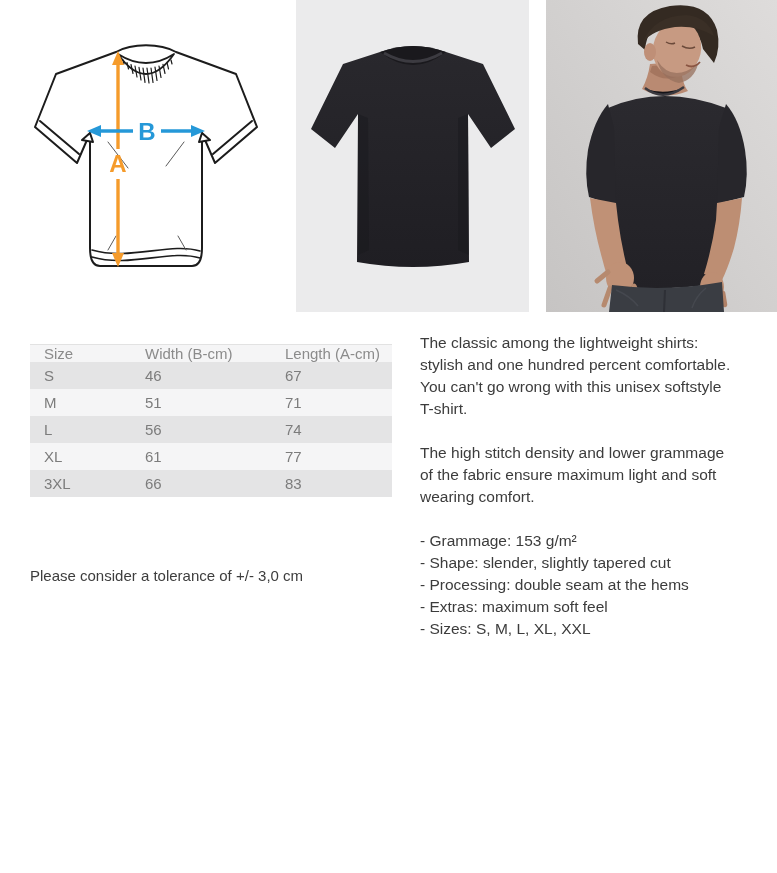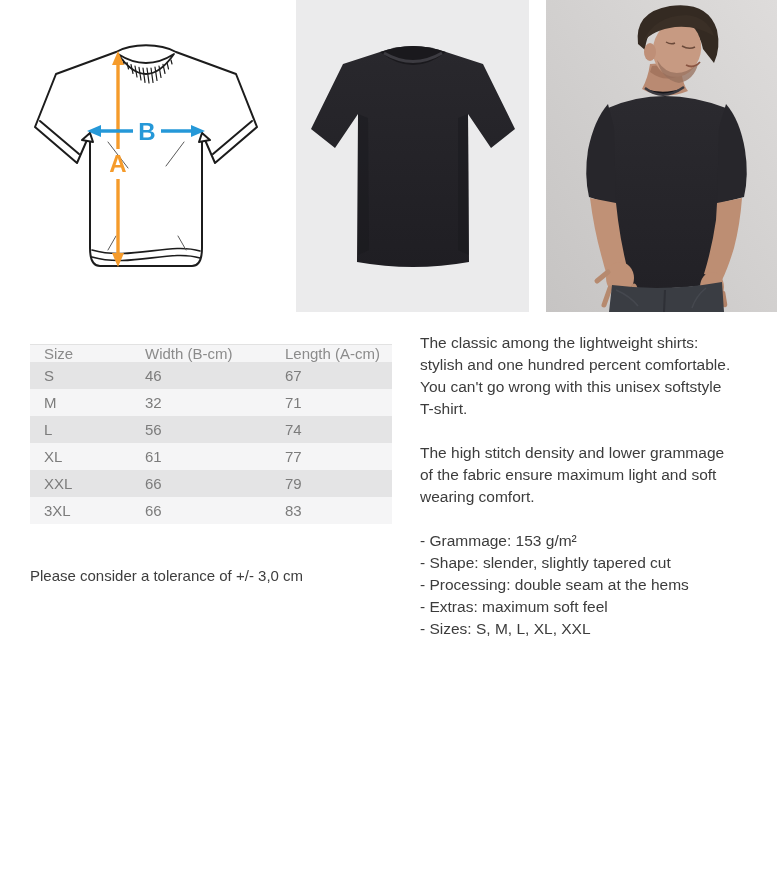"32" td { text: 32 -> 51 }
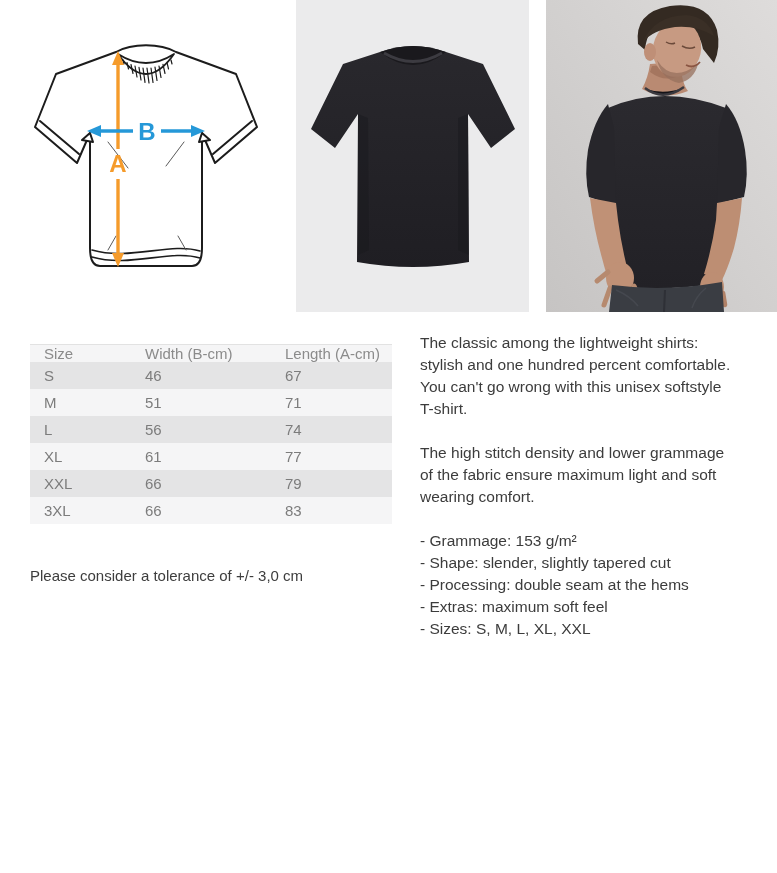"XXL" tr { html: <tr> <td>XXL</td> <td>66</td> <td>79</td> </tr> -> none }
